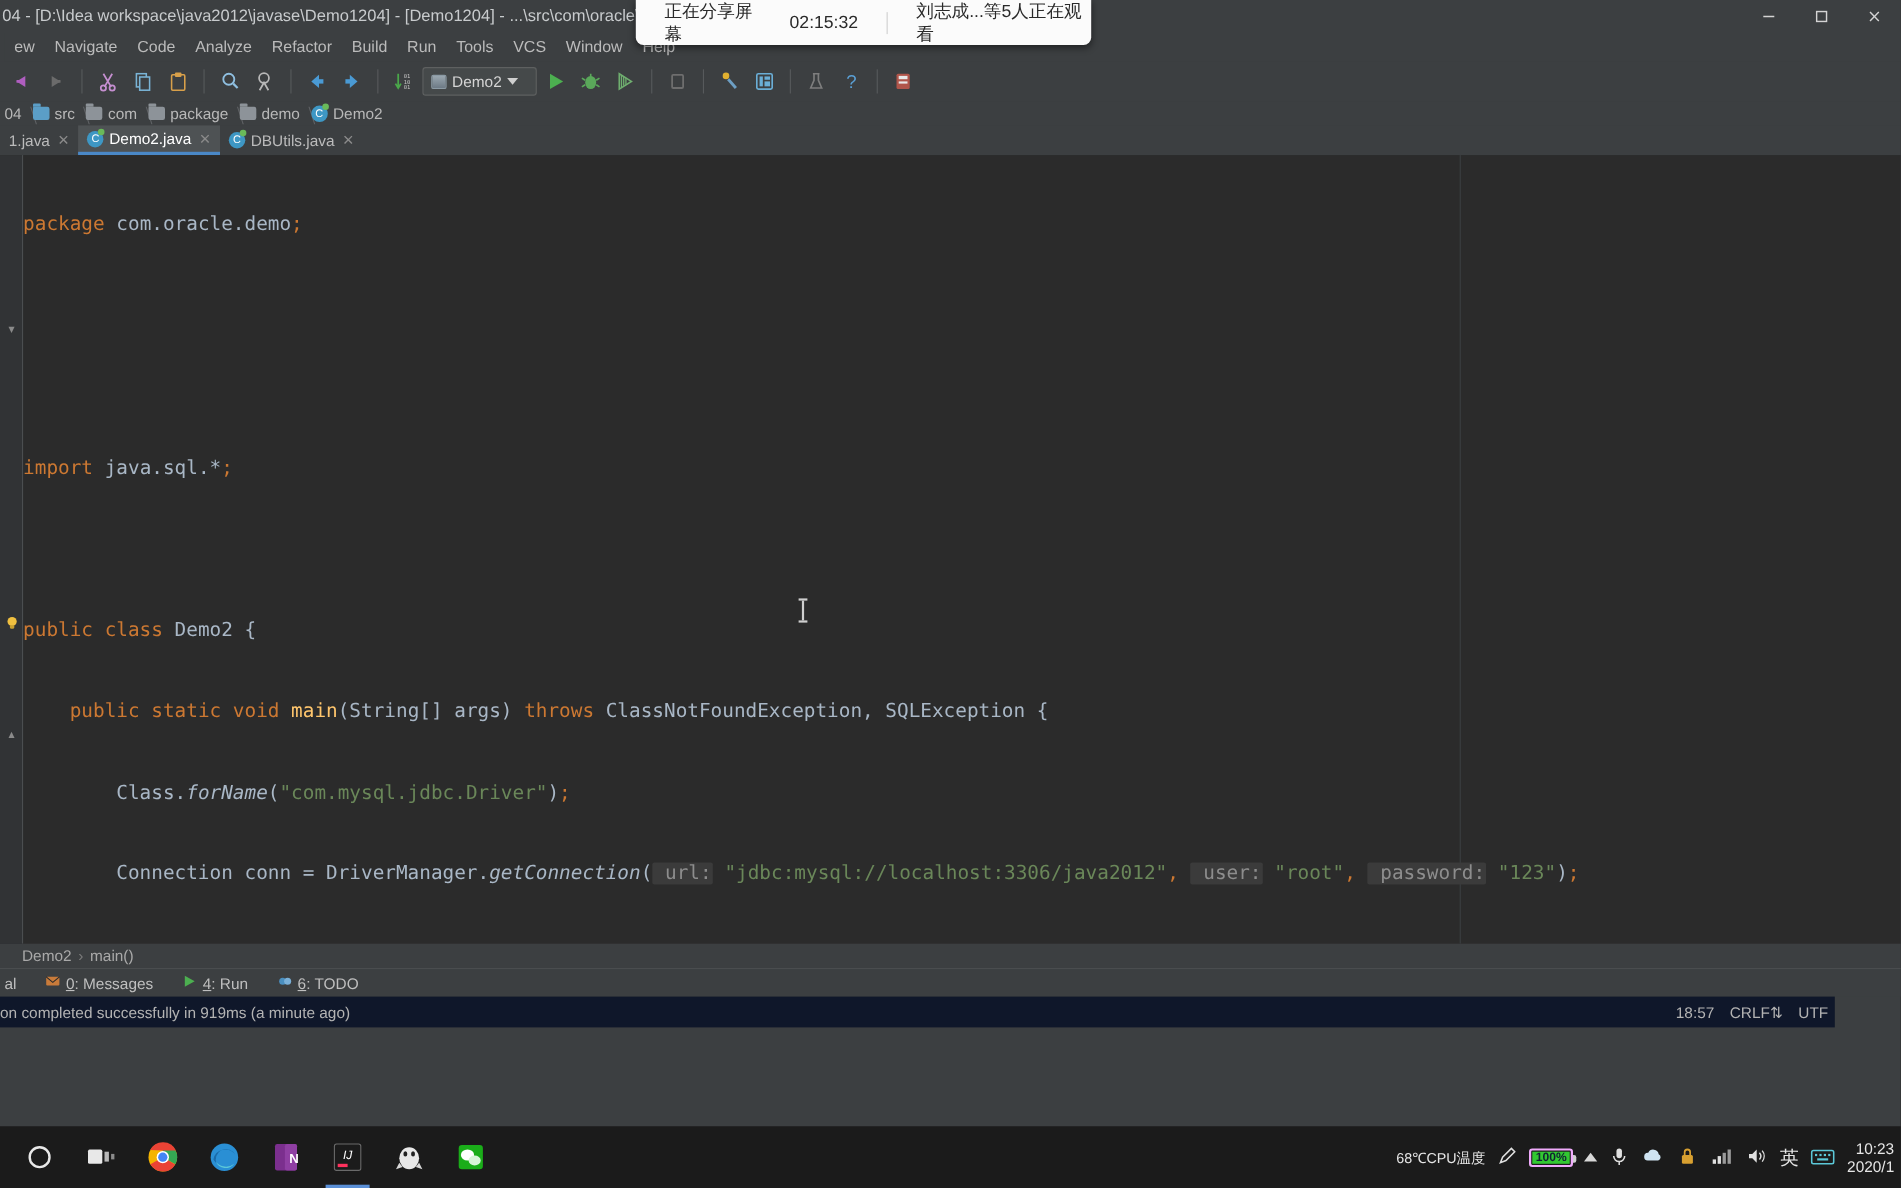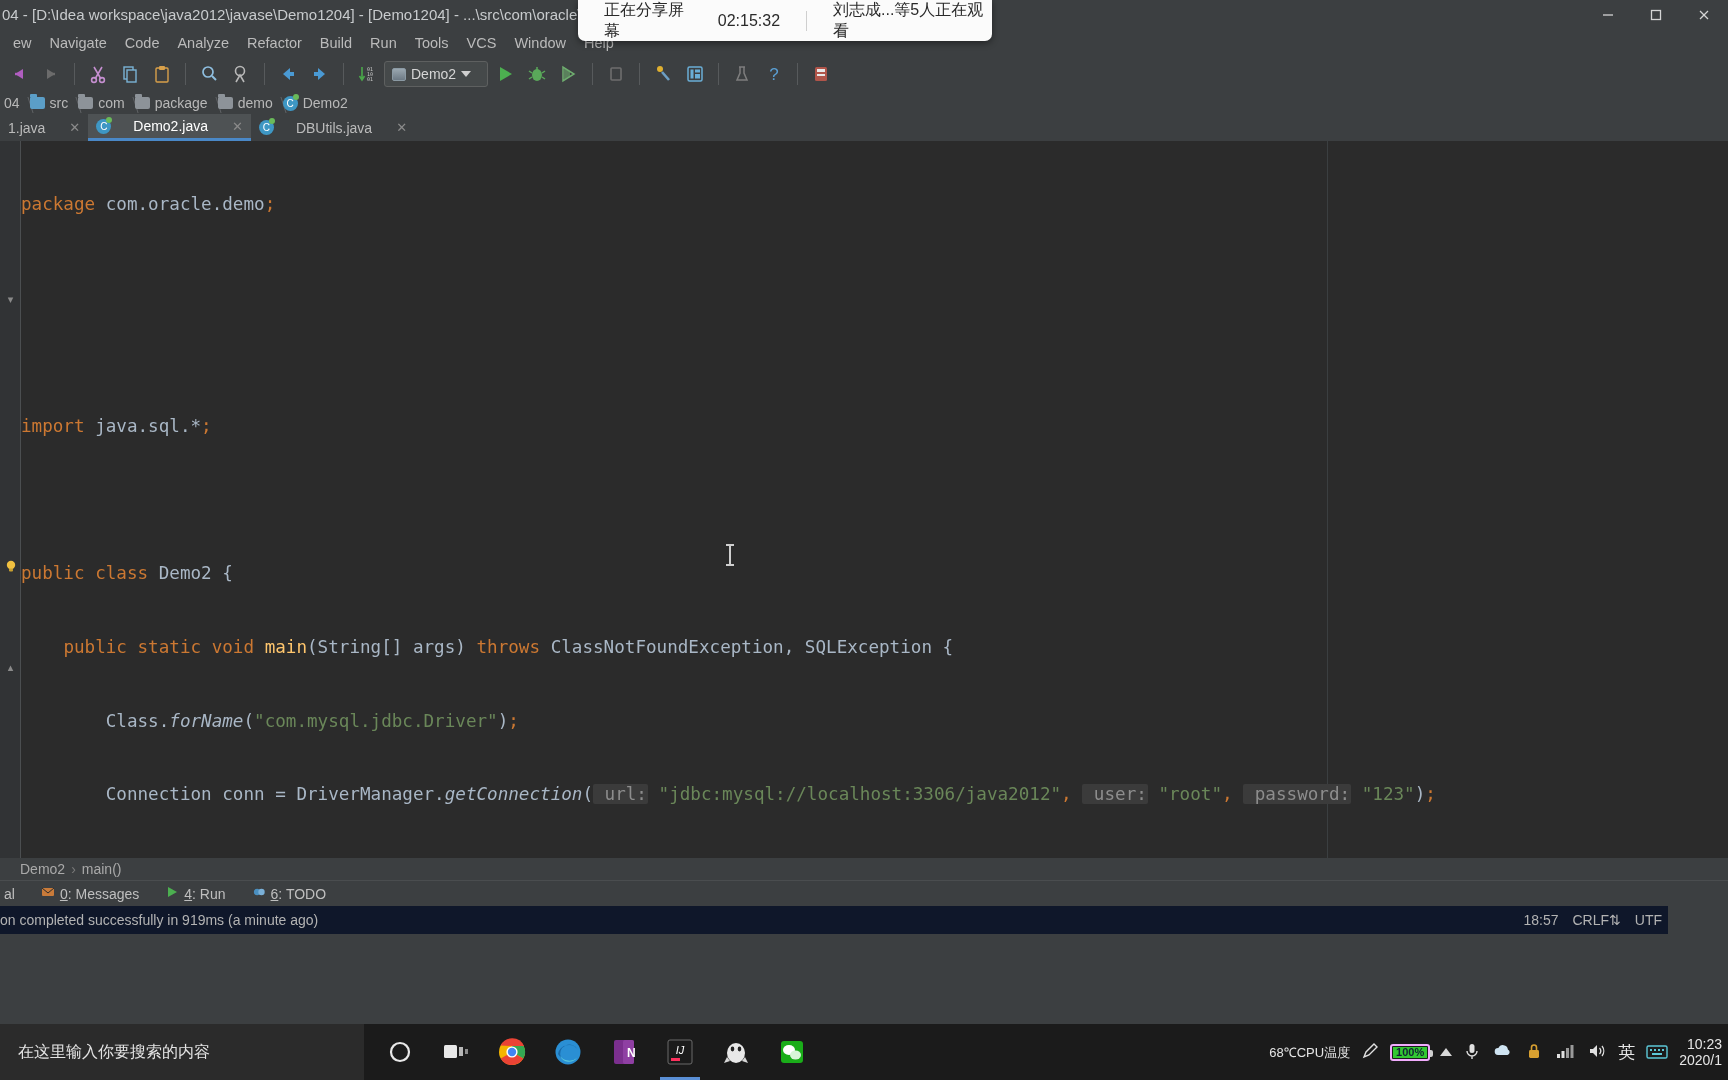"1.java" .tab { gap: 22px -> 5px }
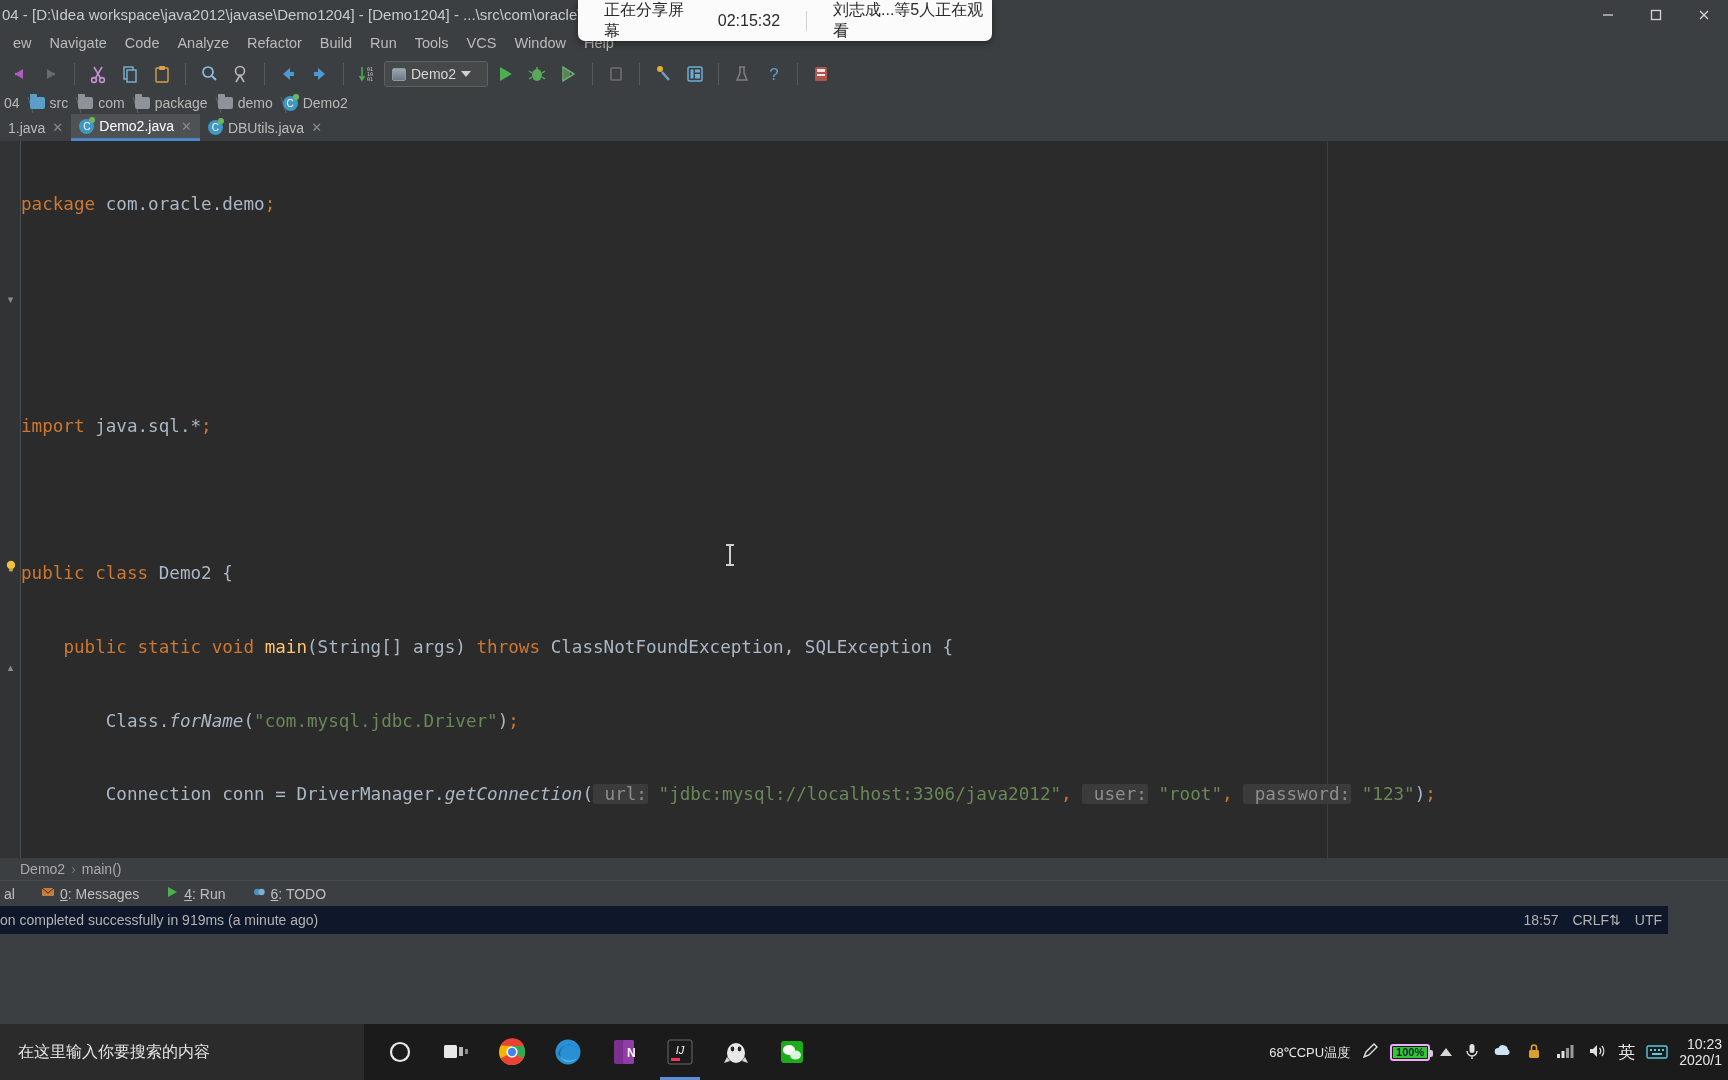"在这里输入你要搜索的内容" div.tb-search { html: <div> <span>在这里输入你要搜索的内容</span> </div> -> none }
